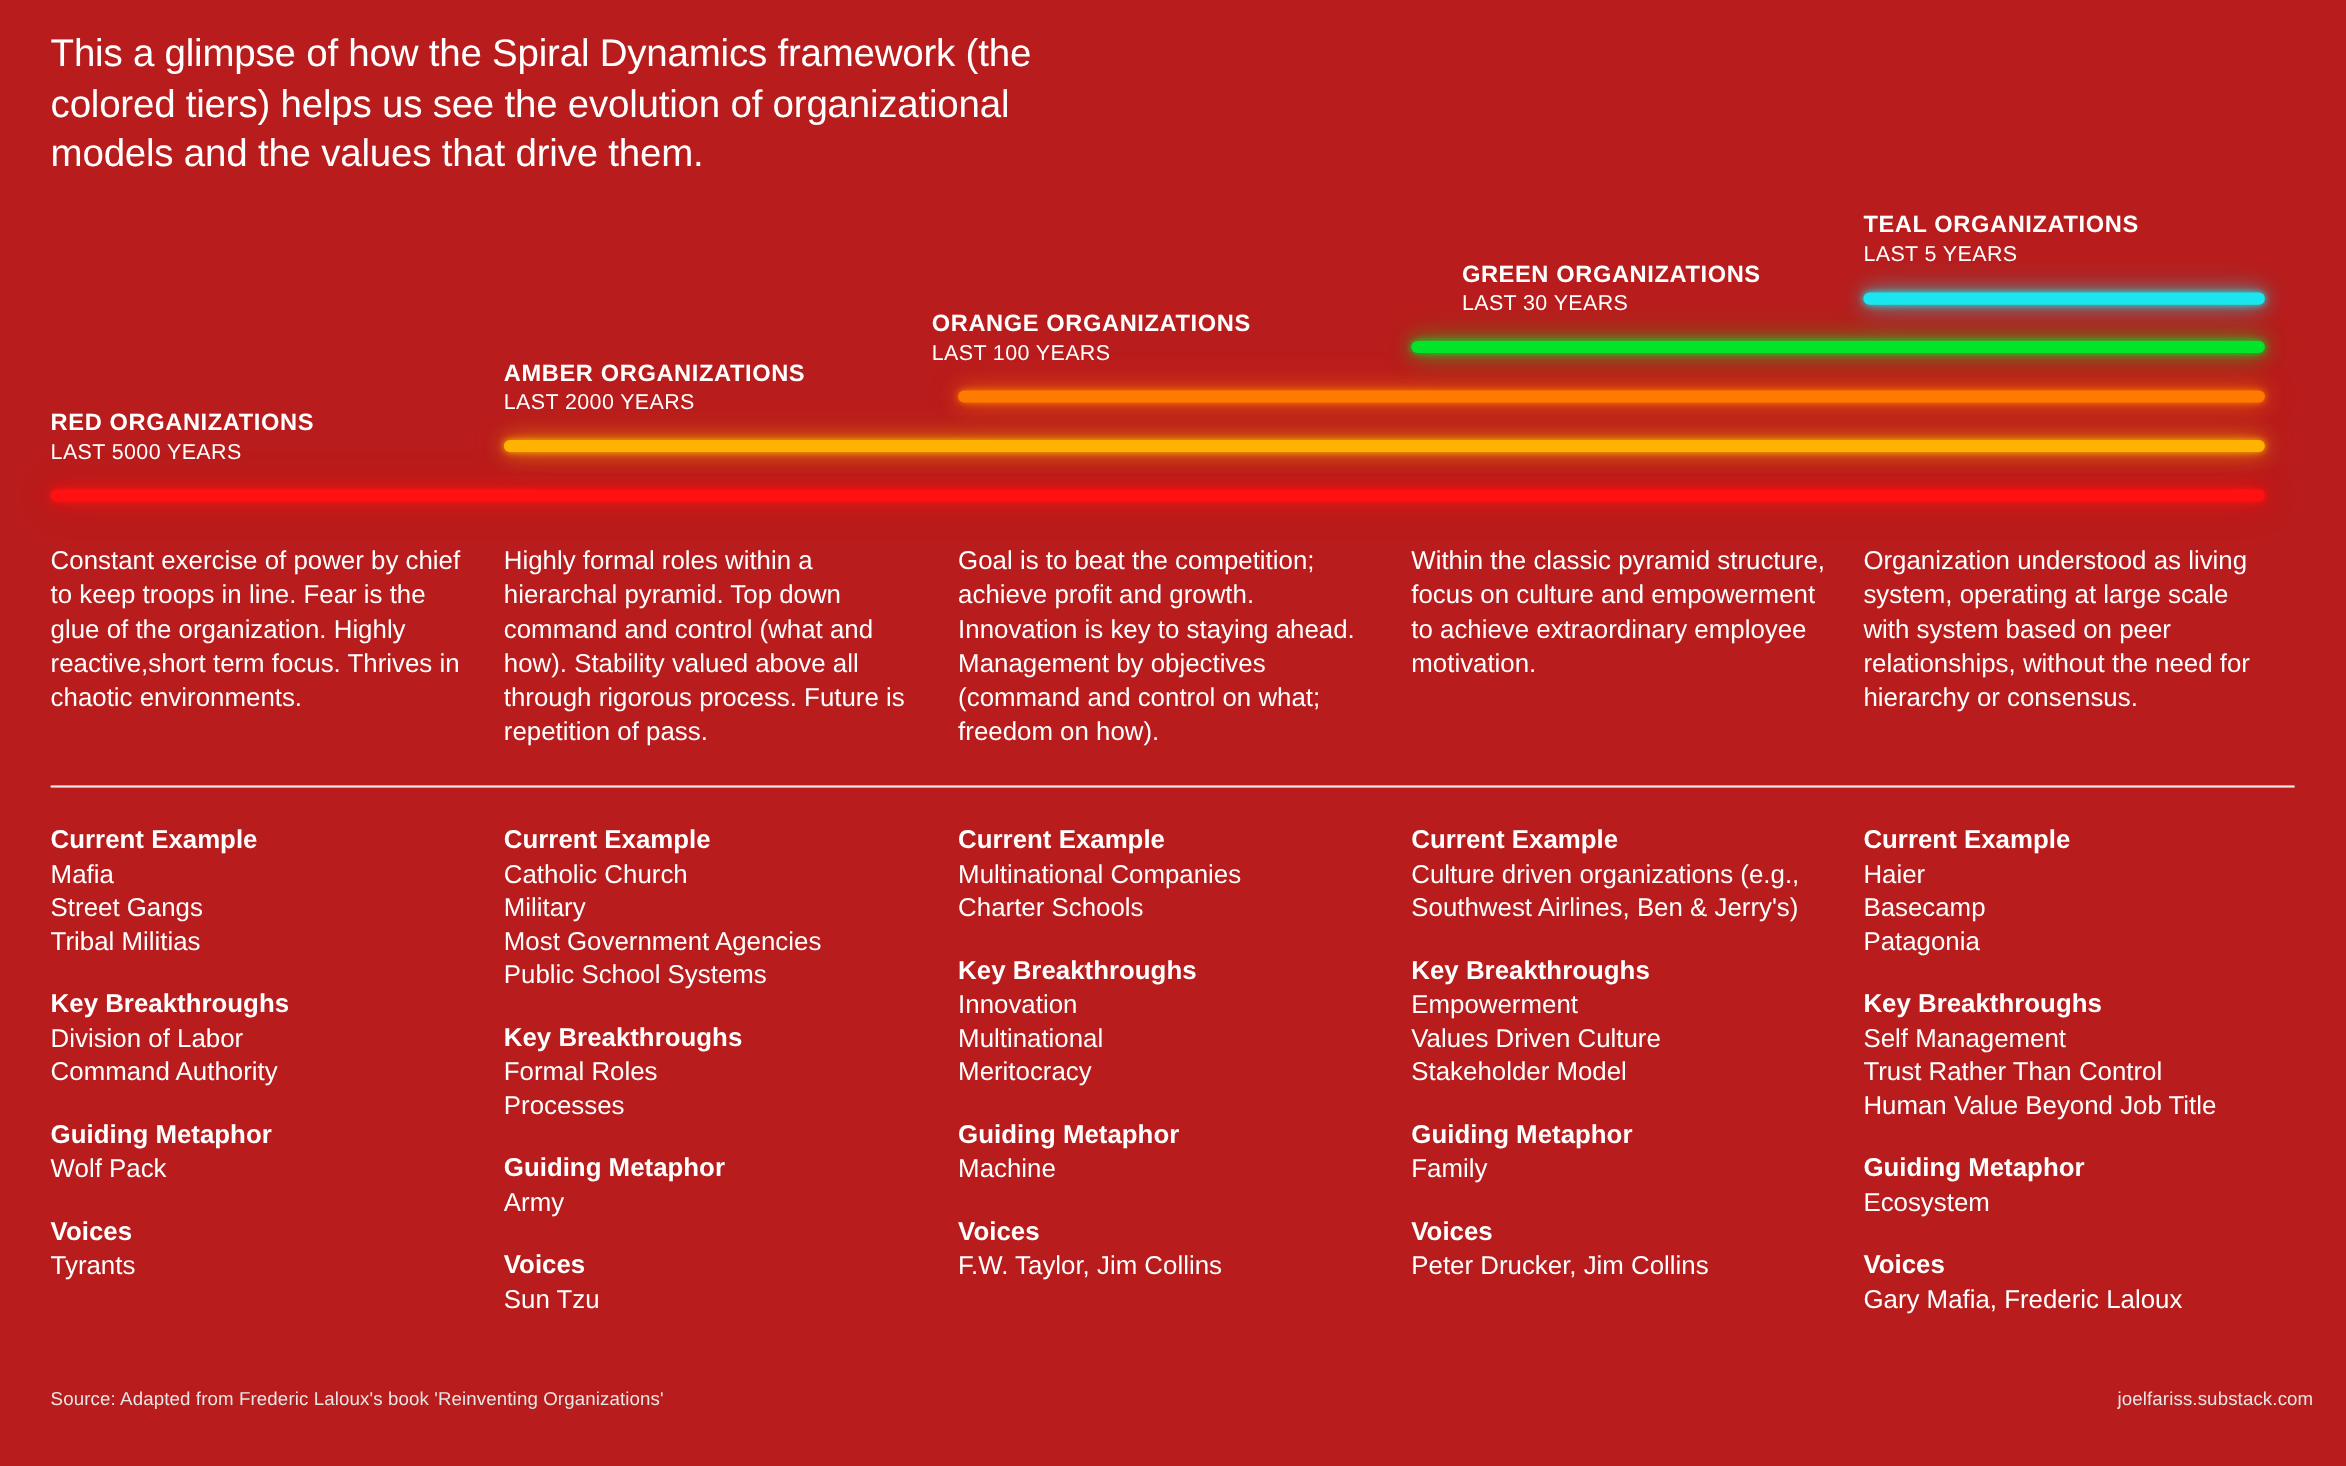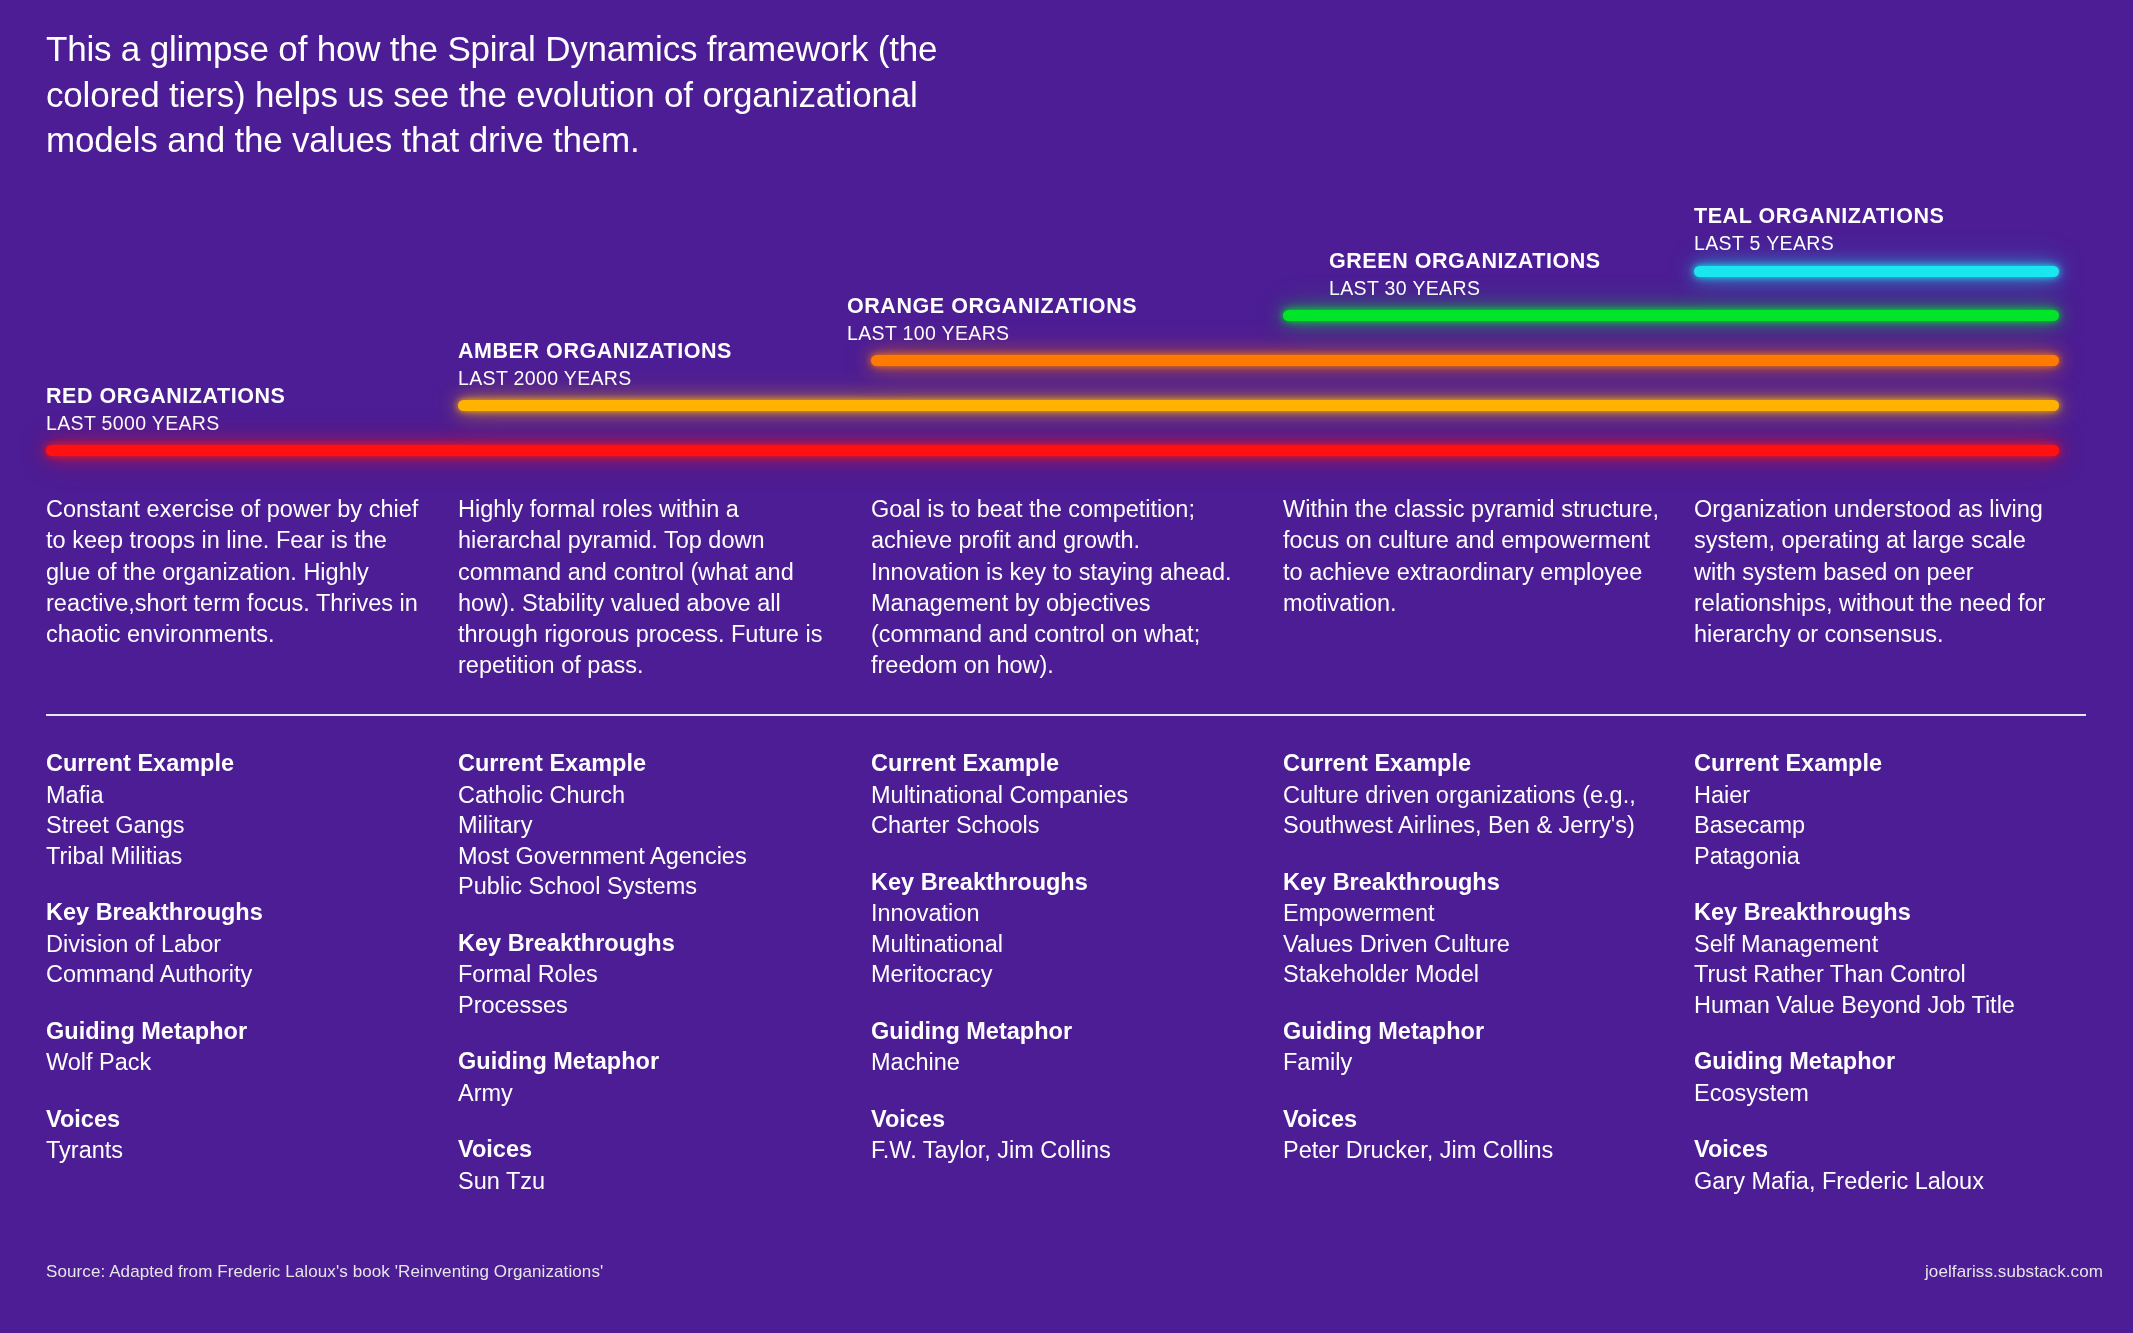"This a glimpse of how" .page { background: #4c1d95 -> #b91c1c }
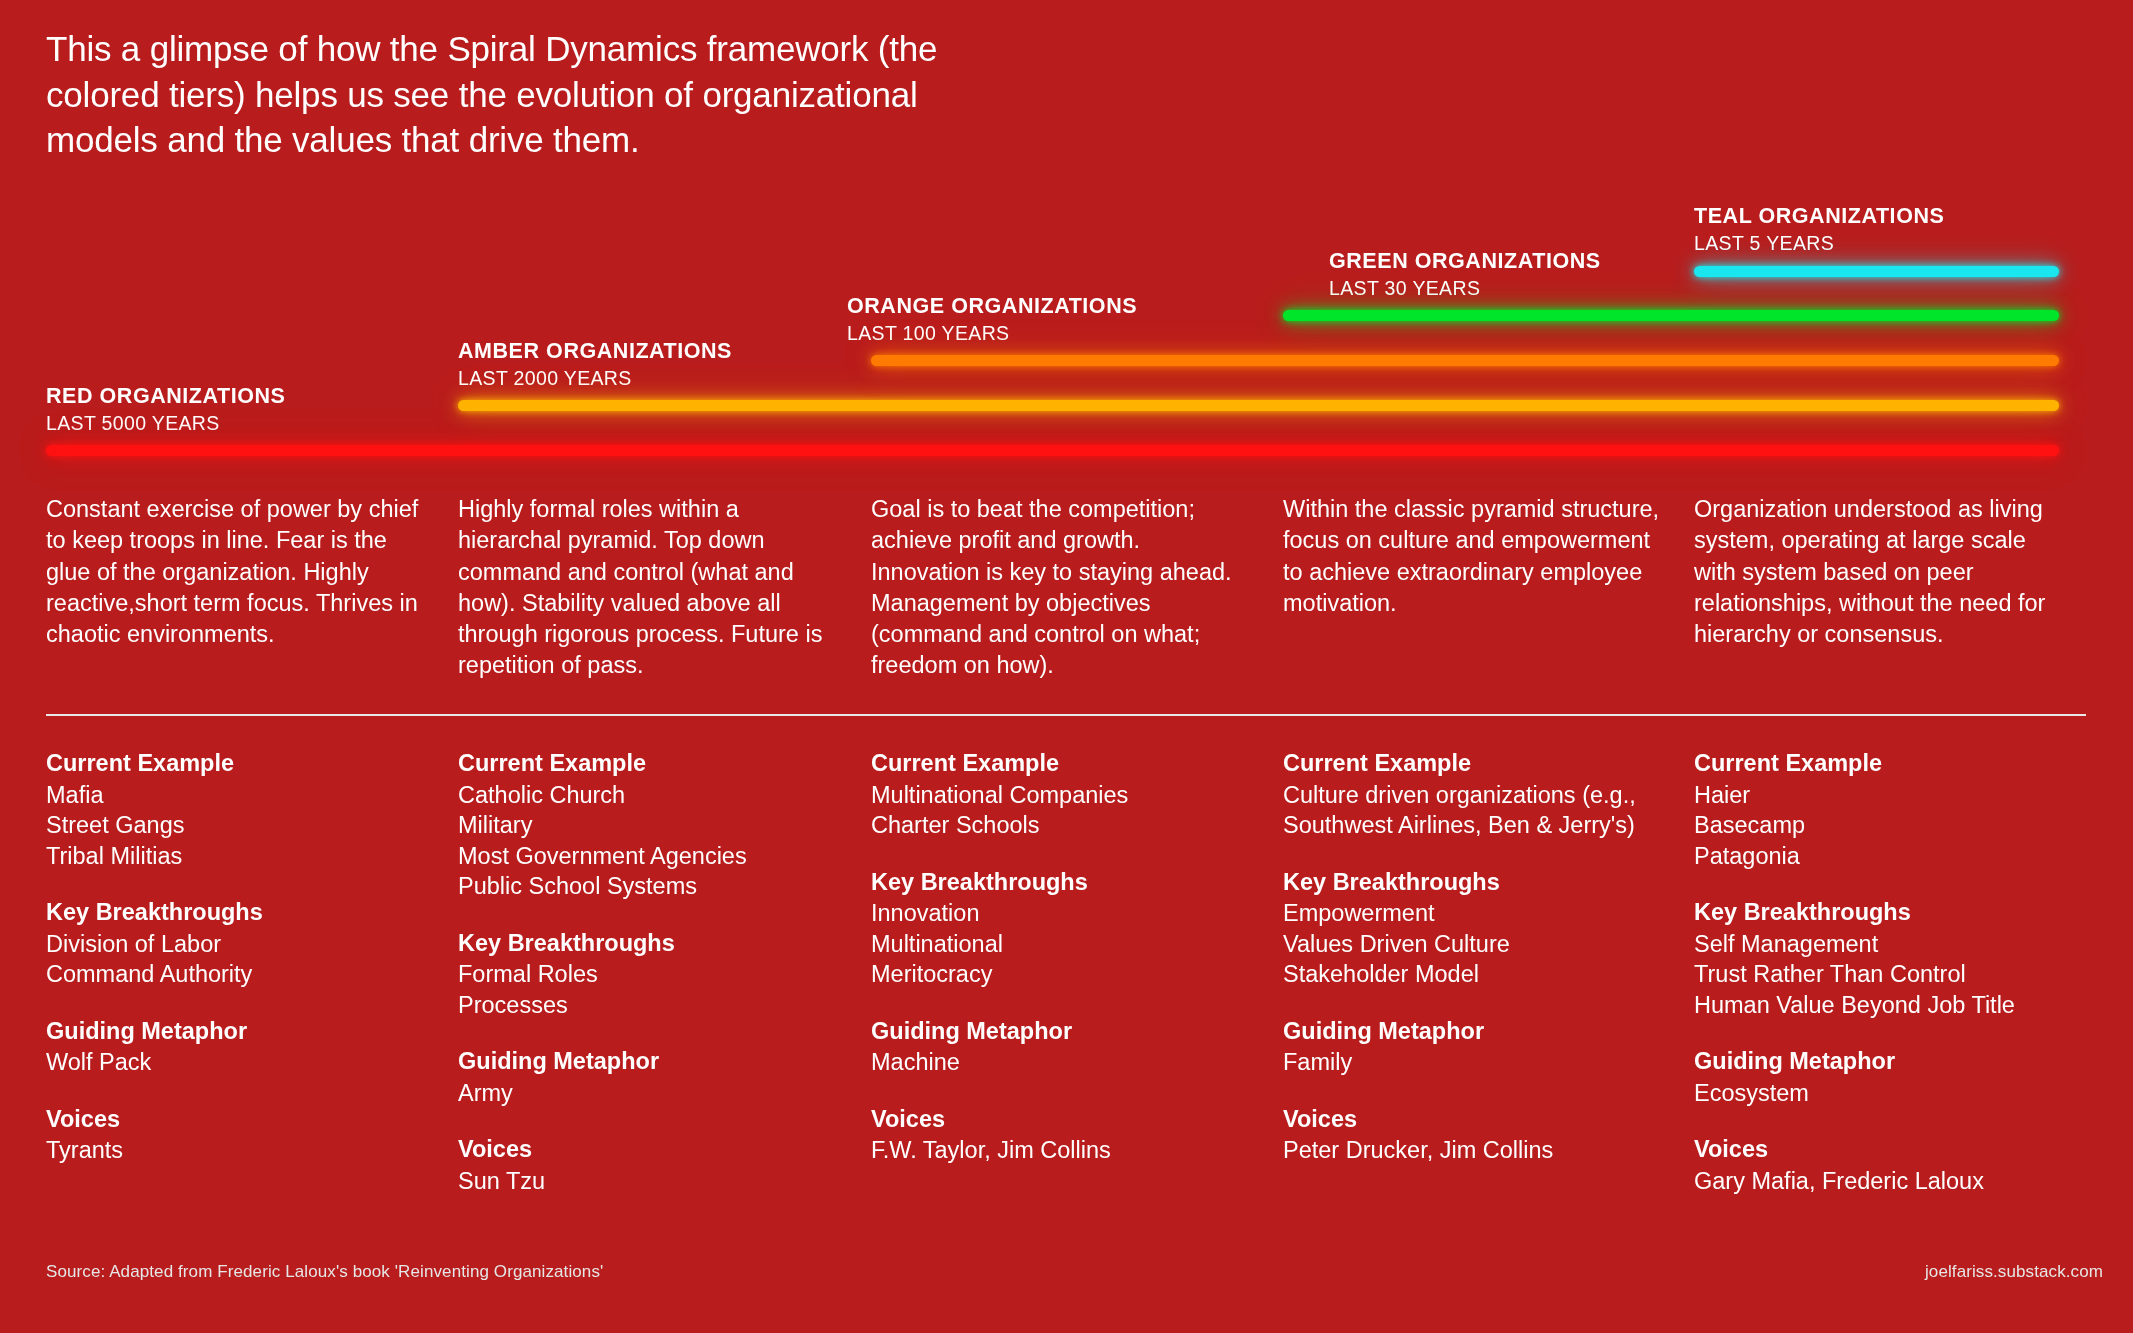"TEAL ORGANIZATIONS" .tier-title { margin-top: 12px -> none }
